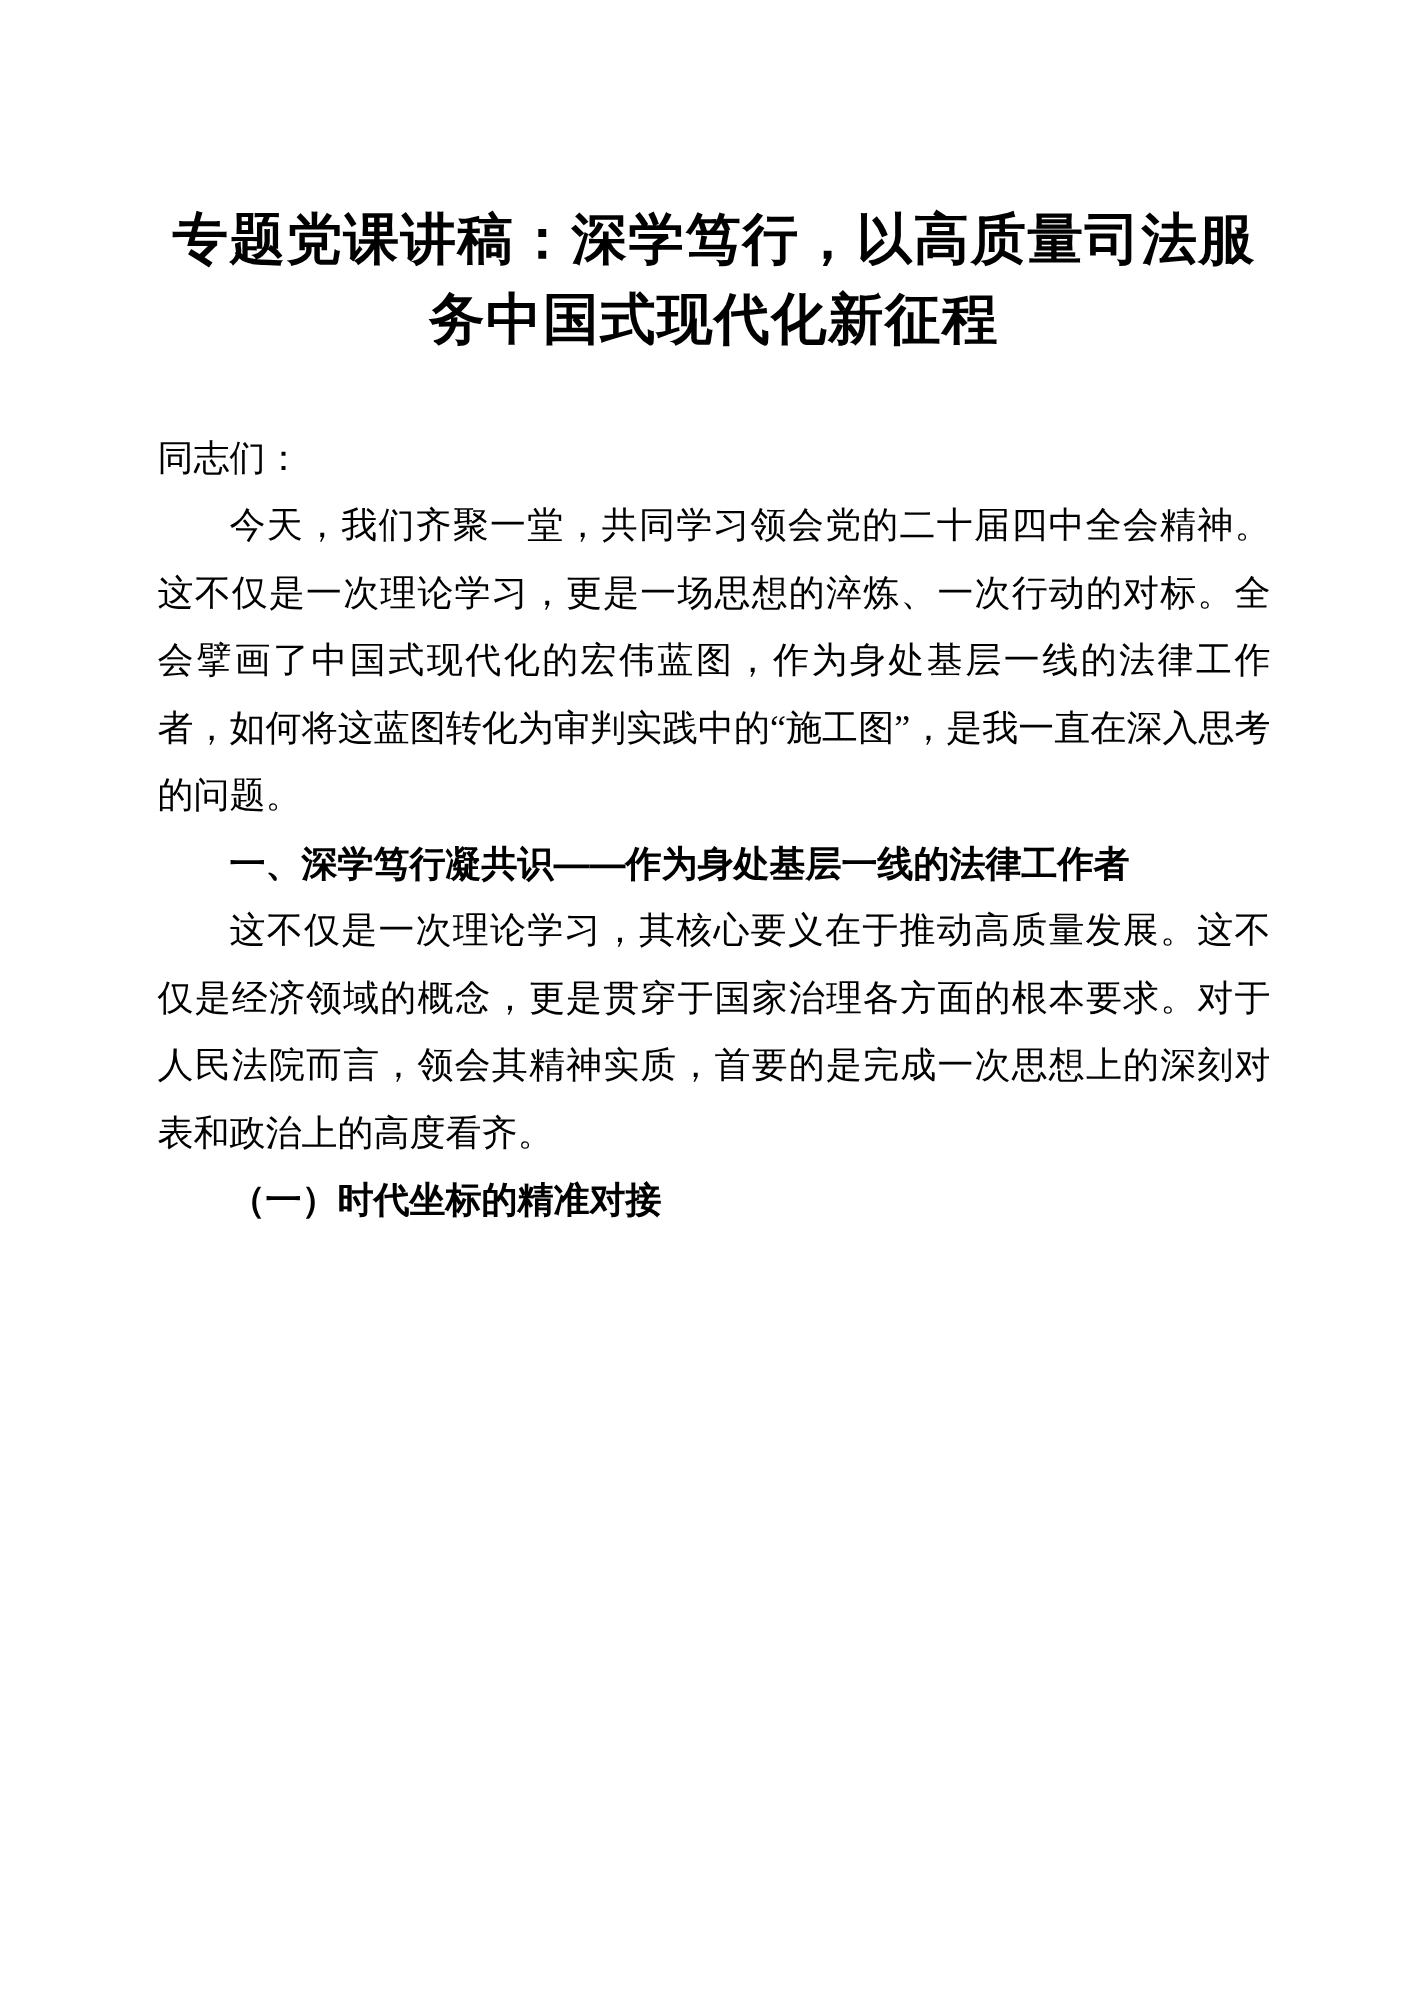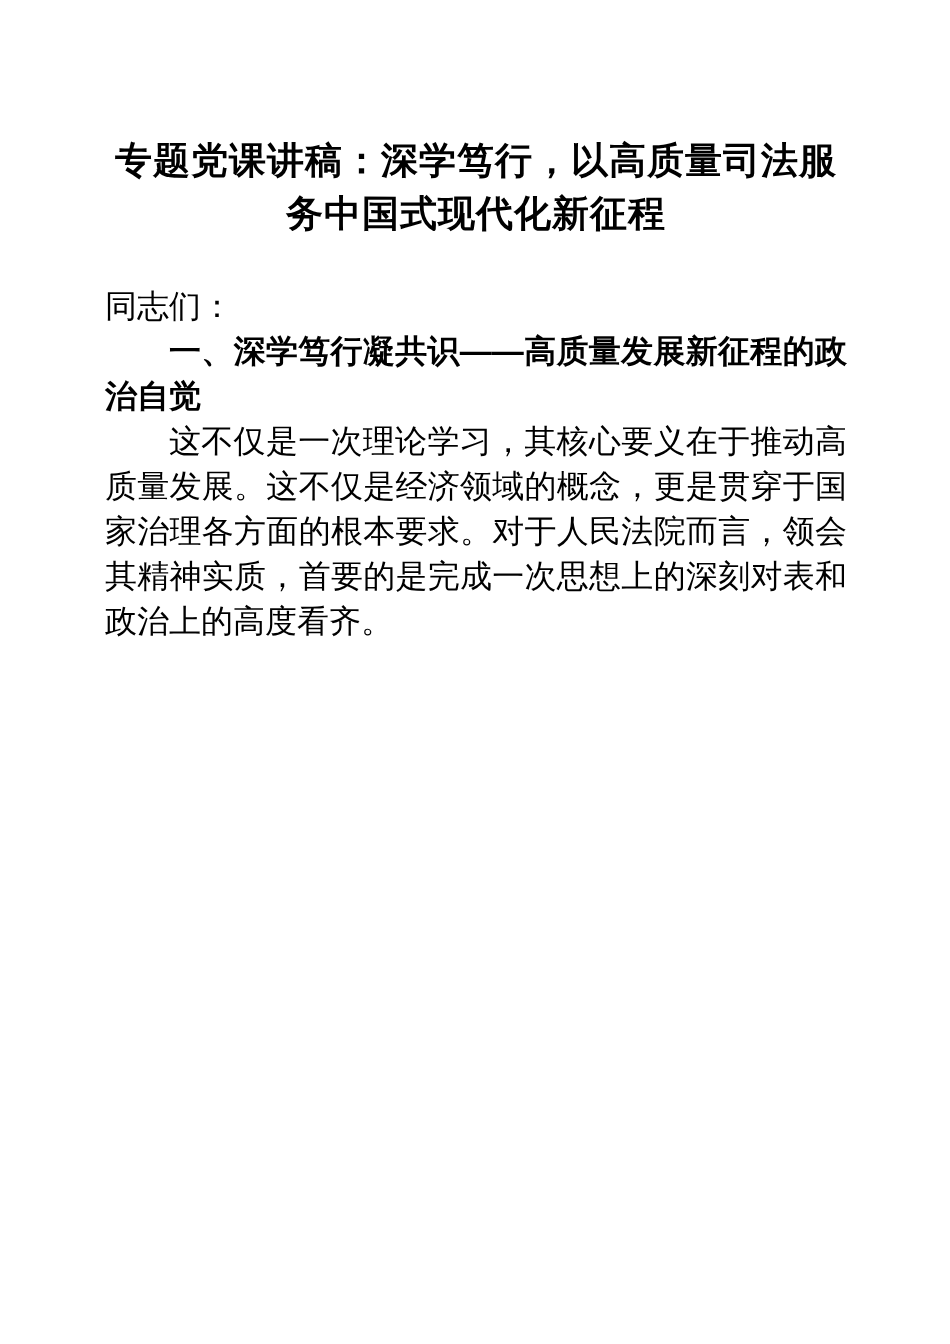"同志们：" .salutation, .para, .heading1, .heading2 { font-size: 32px -> 24px }
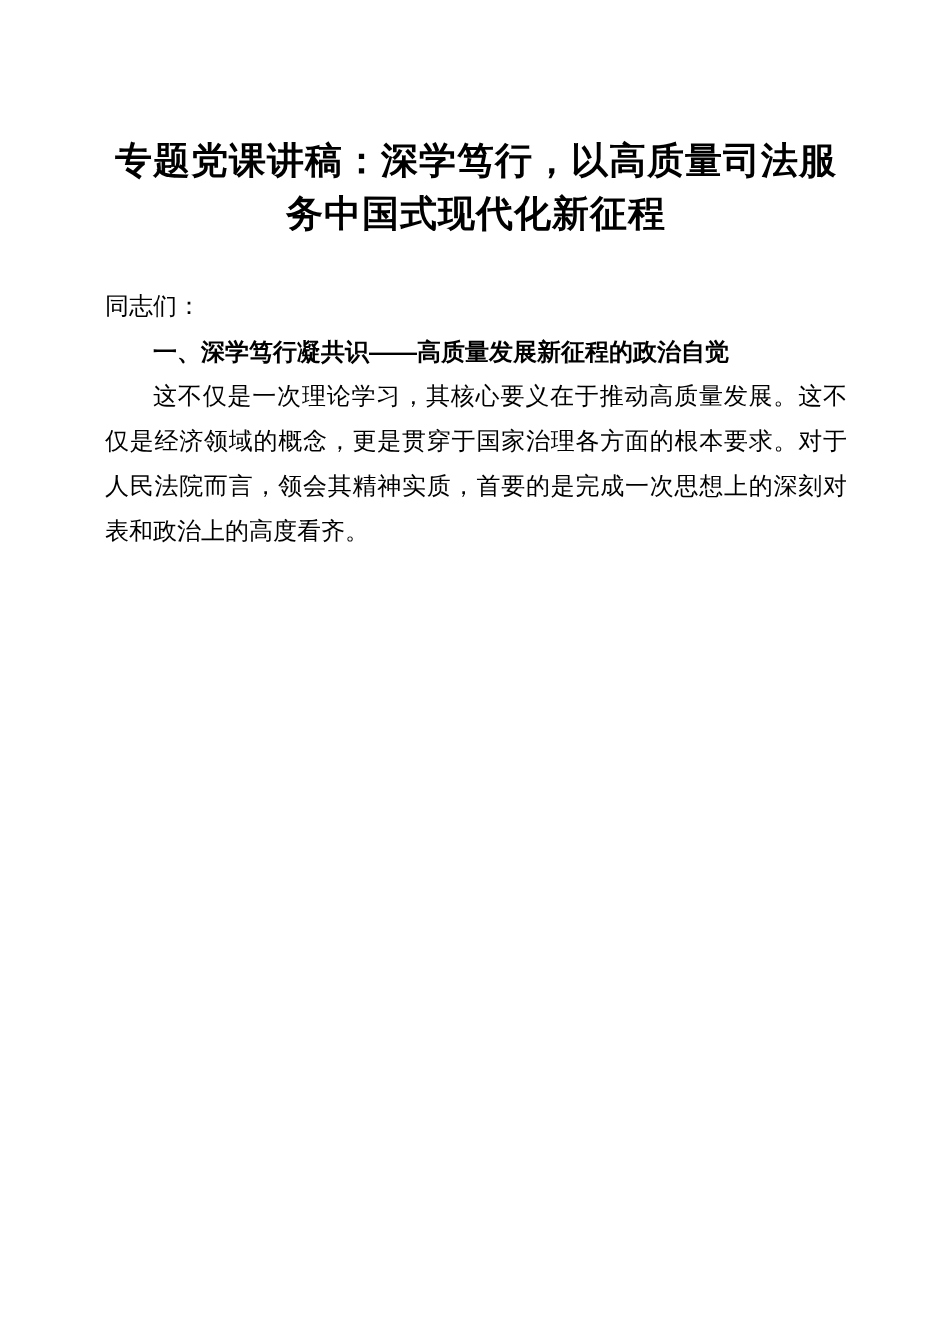"今天，我们齐聚一堂，共同学习领会党的二十届四中全会精神。这不仅是一次理论学习，更" p.para { html: none -> <p>今天，我们齐聚一堂，共同学习领会党的二十届四中全会精神。这不仅是一次理论学习，更是一场思想的淬炼、一次行动的对标。全会擘画了中国式现代化的宏伟蓝图，作为身处基层一线的法律工作者，如何将这蓝图转化为审判实践中的“施工图”，是我一直在深入思考的问题。</p> }
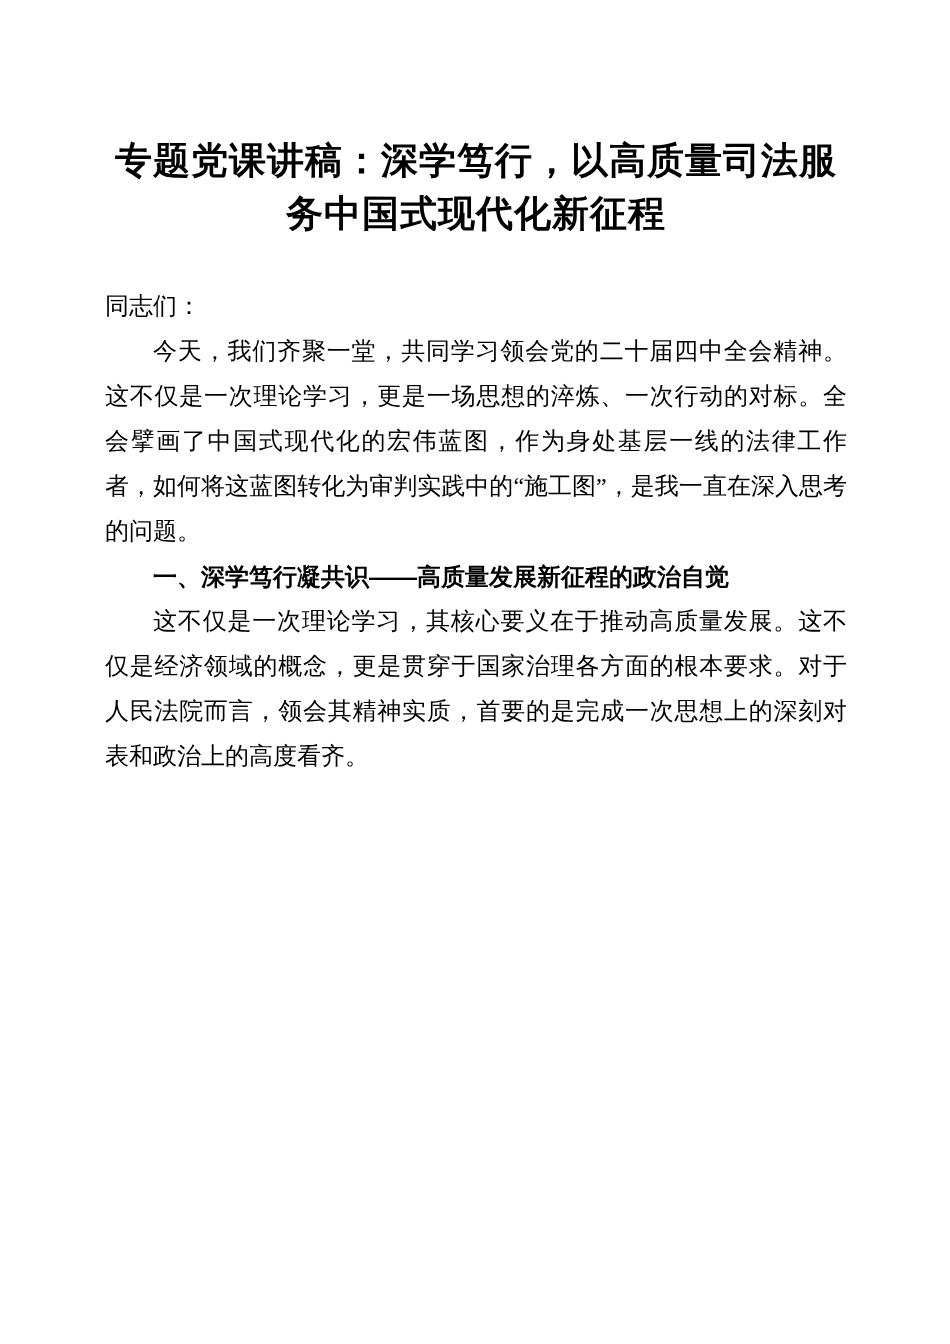"一、深学笃行凝共识——高质量发展新征程的政治自觉" p.heading1 { text: 高质量发展新征程的政治自觉 -> 作为身处基层一线的法律工作者 }
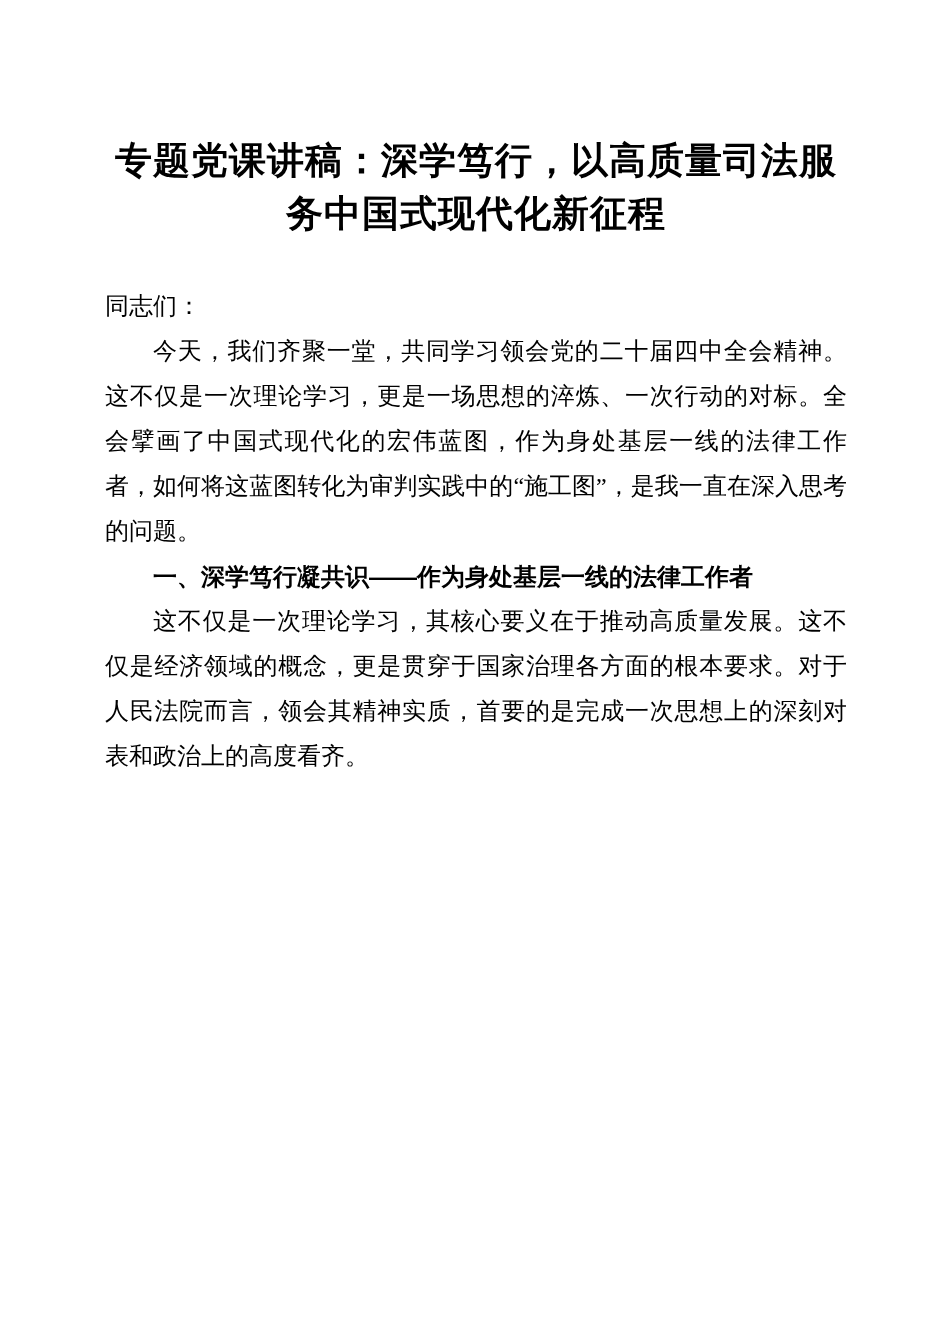"（一）时代坐标的精准对接" p.heading2 { html: none -> <p>（一）时代坐标的精准对接</p> }
